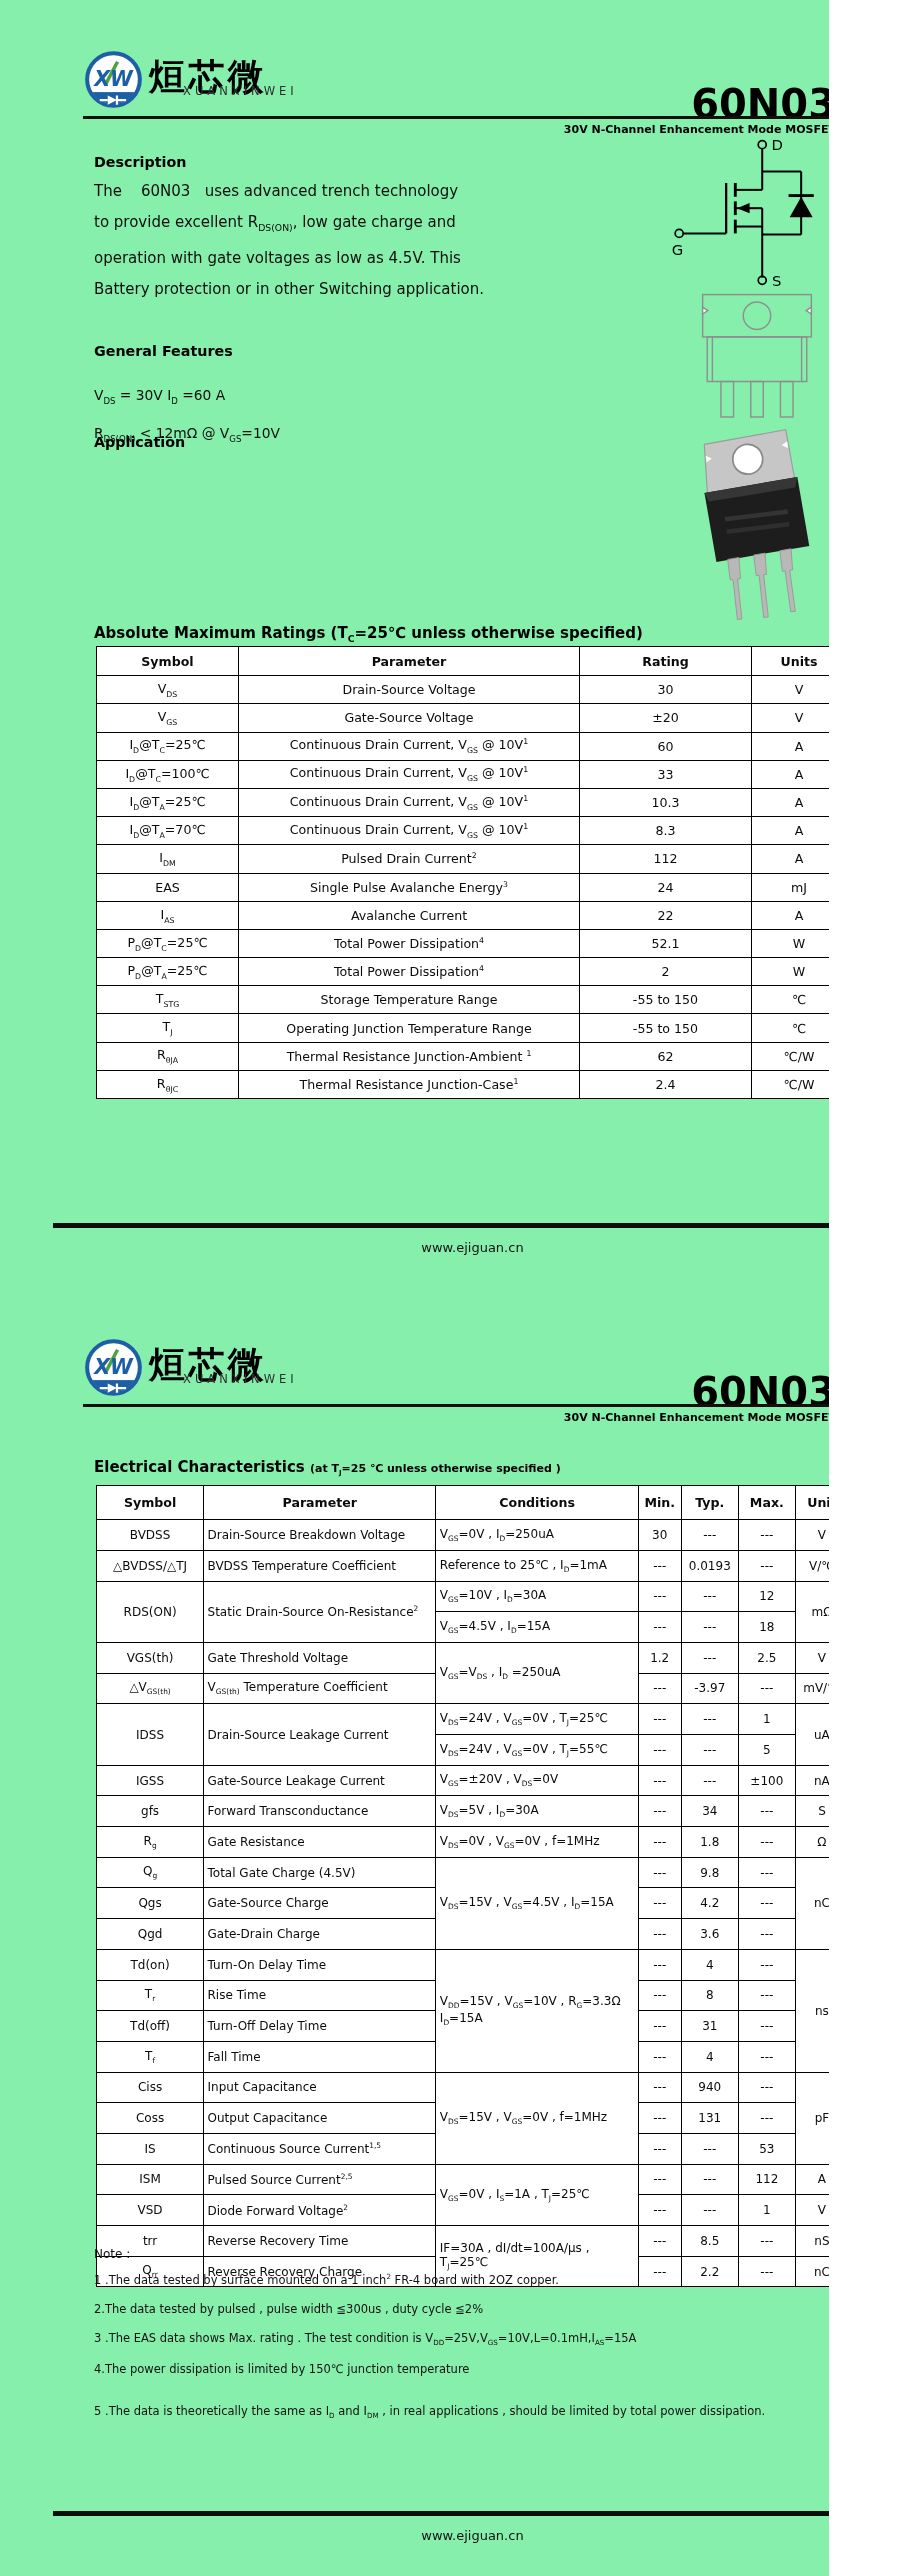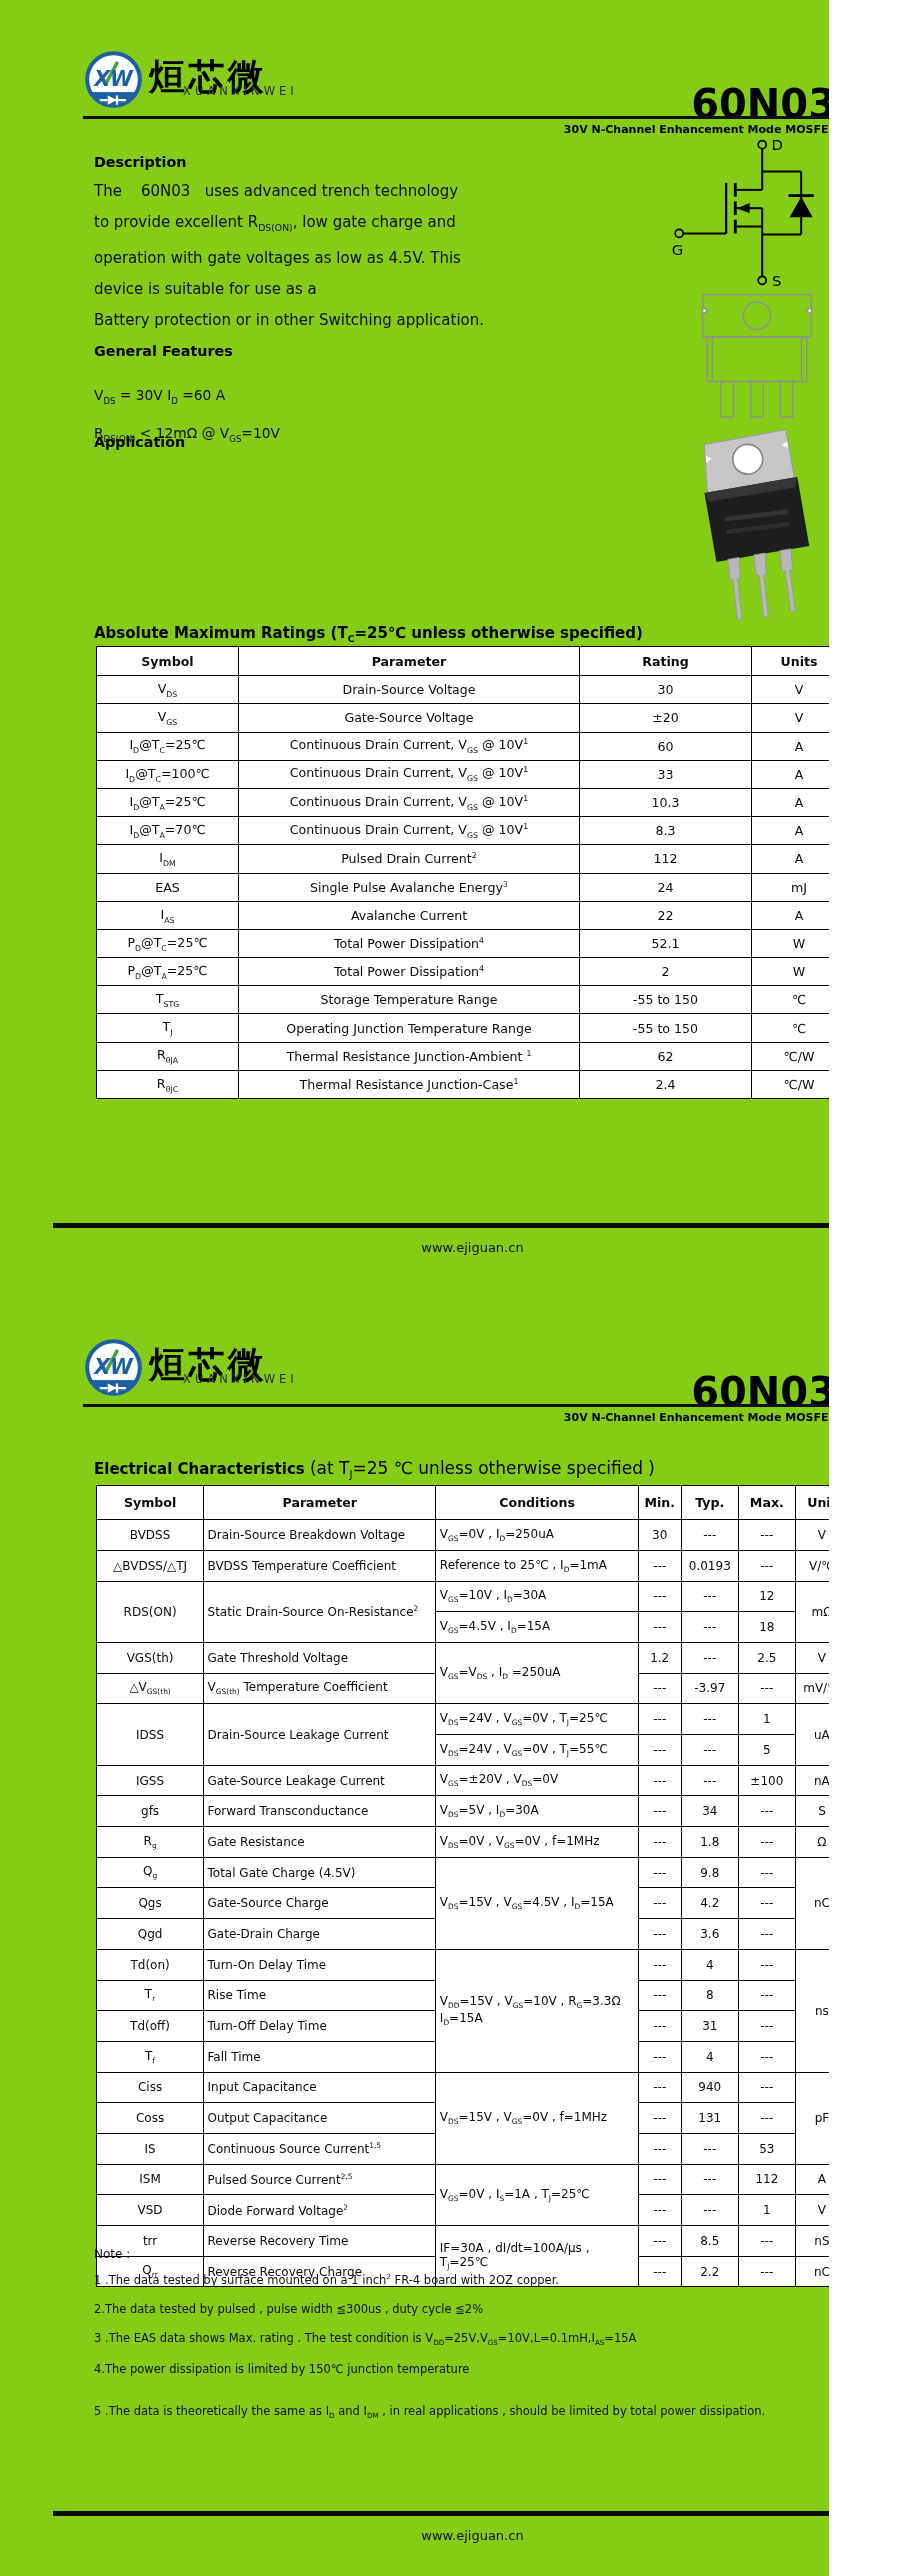"XW" #canvas { background: #84cc16 -> #86efac }
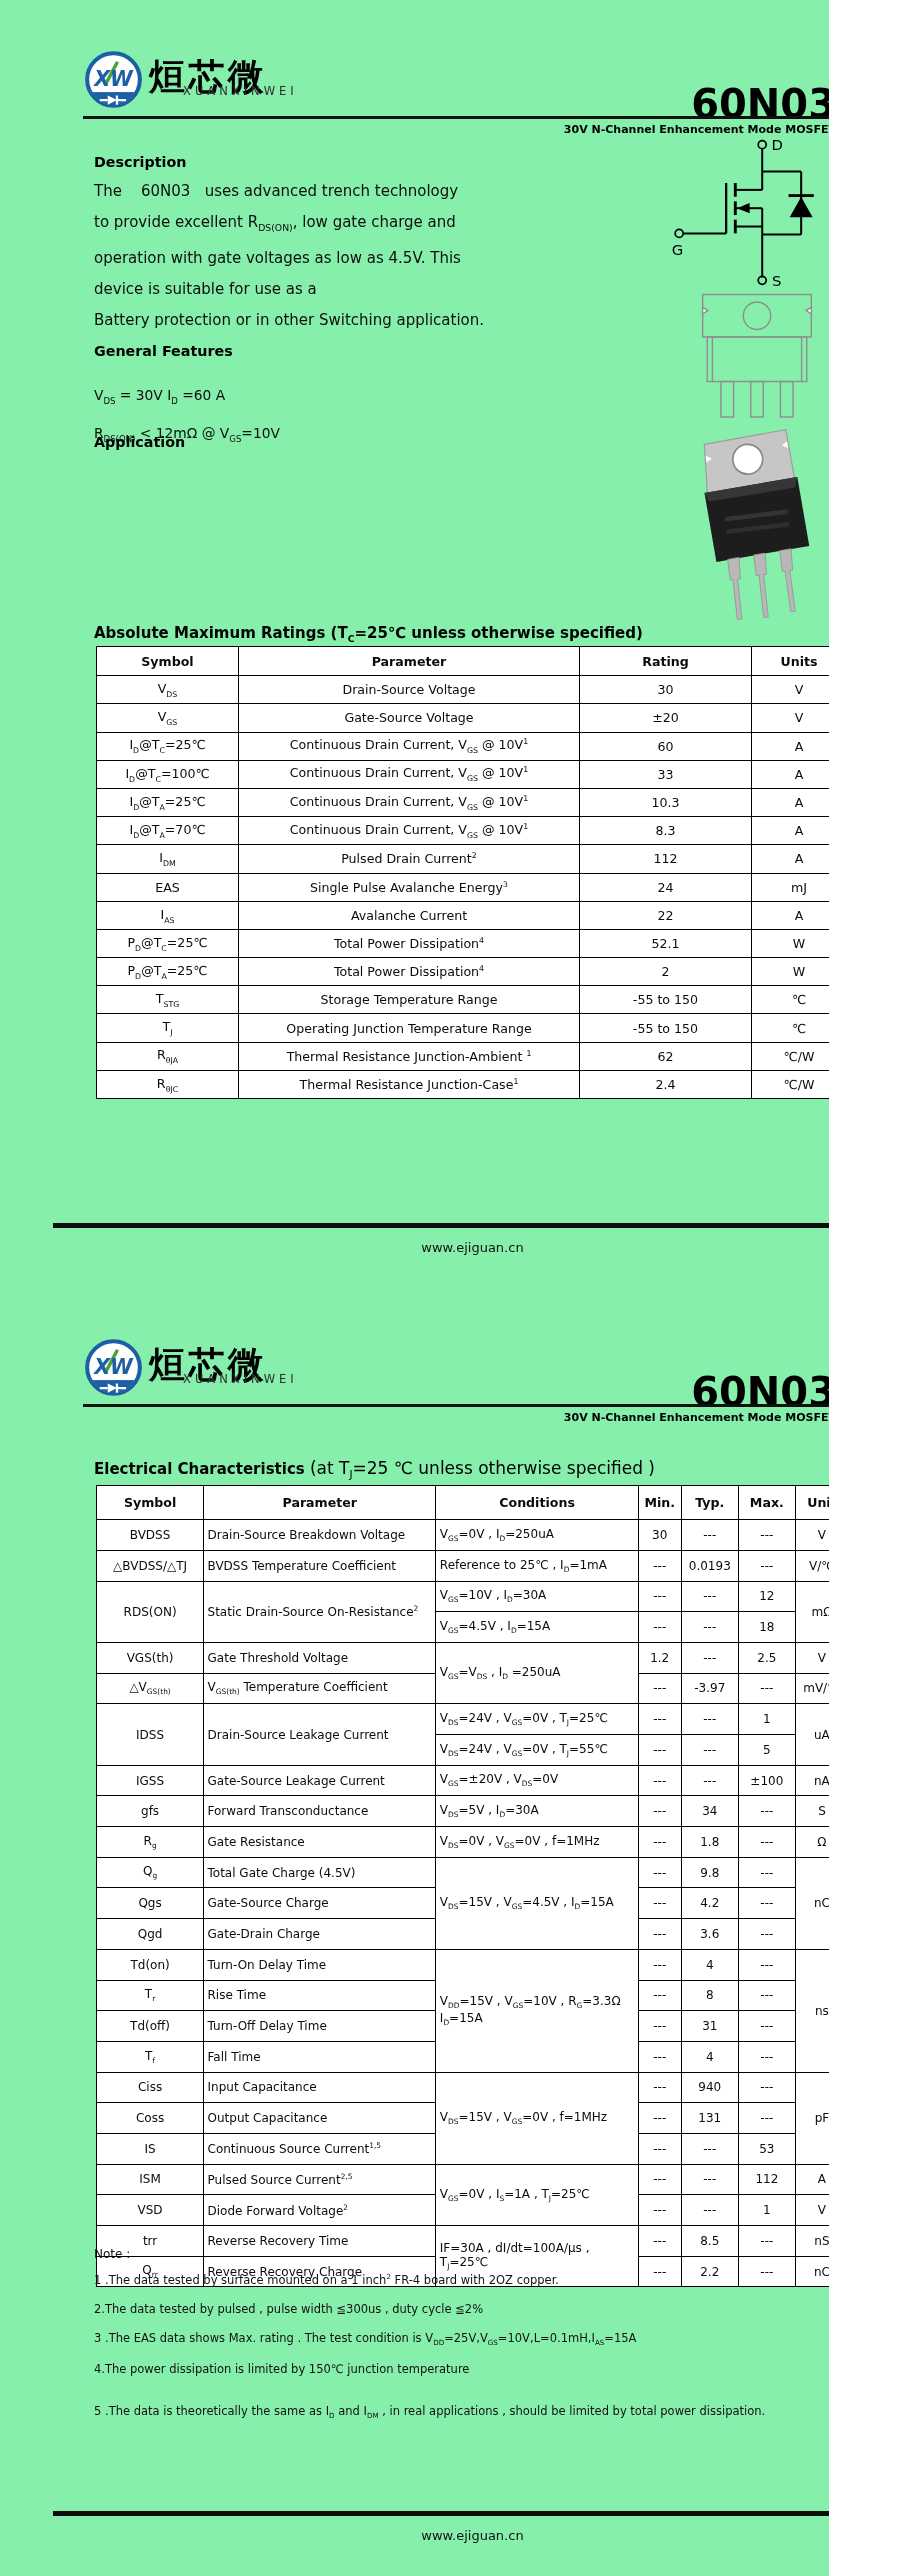"device is suitable for use" div.desc-line { html: <div>device is suitable for use as a</div> -> none }
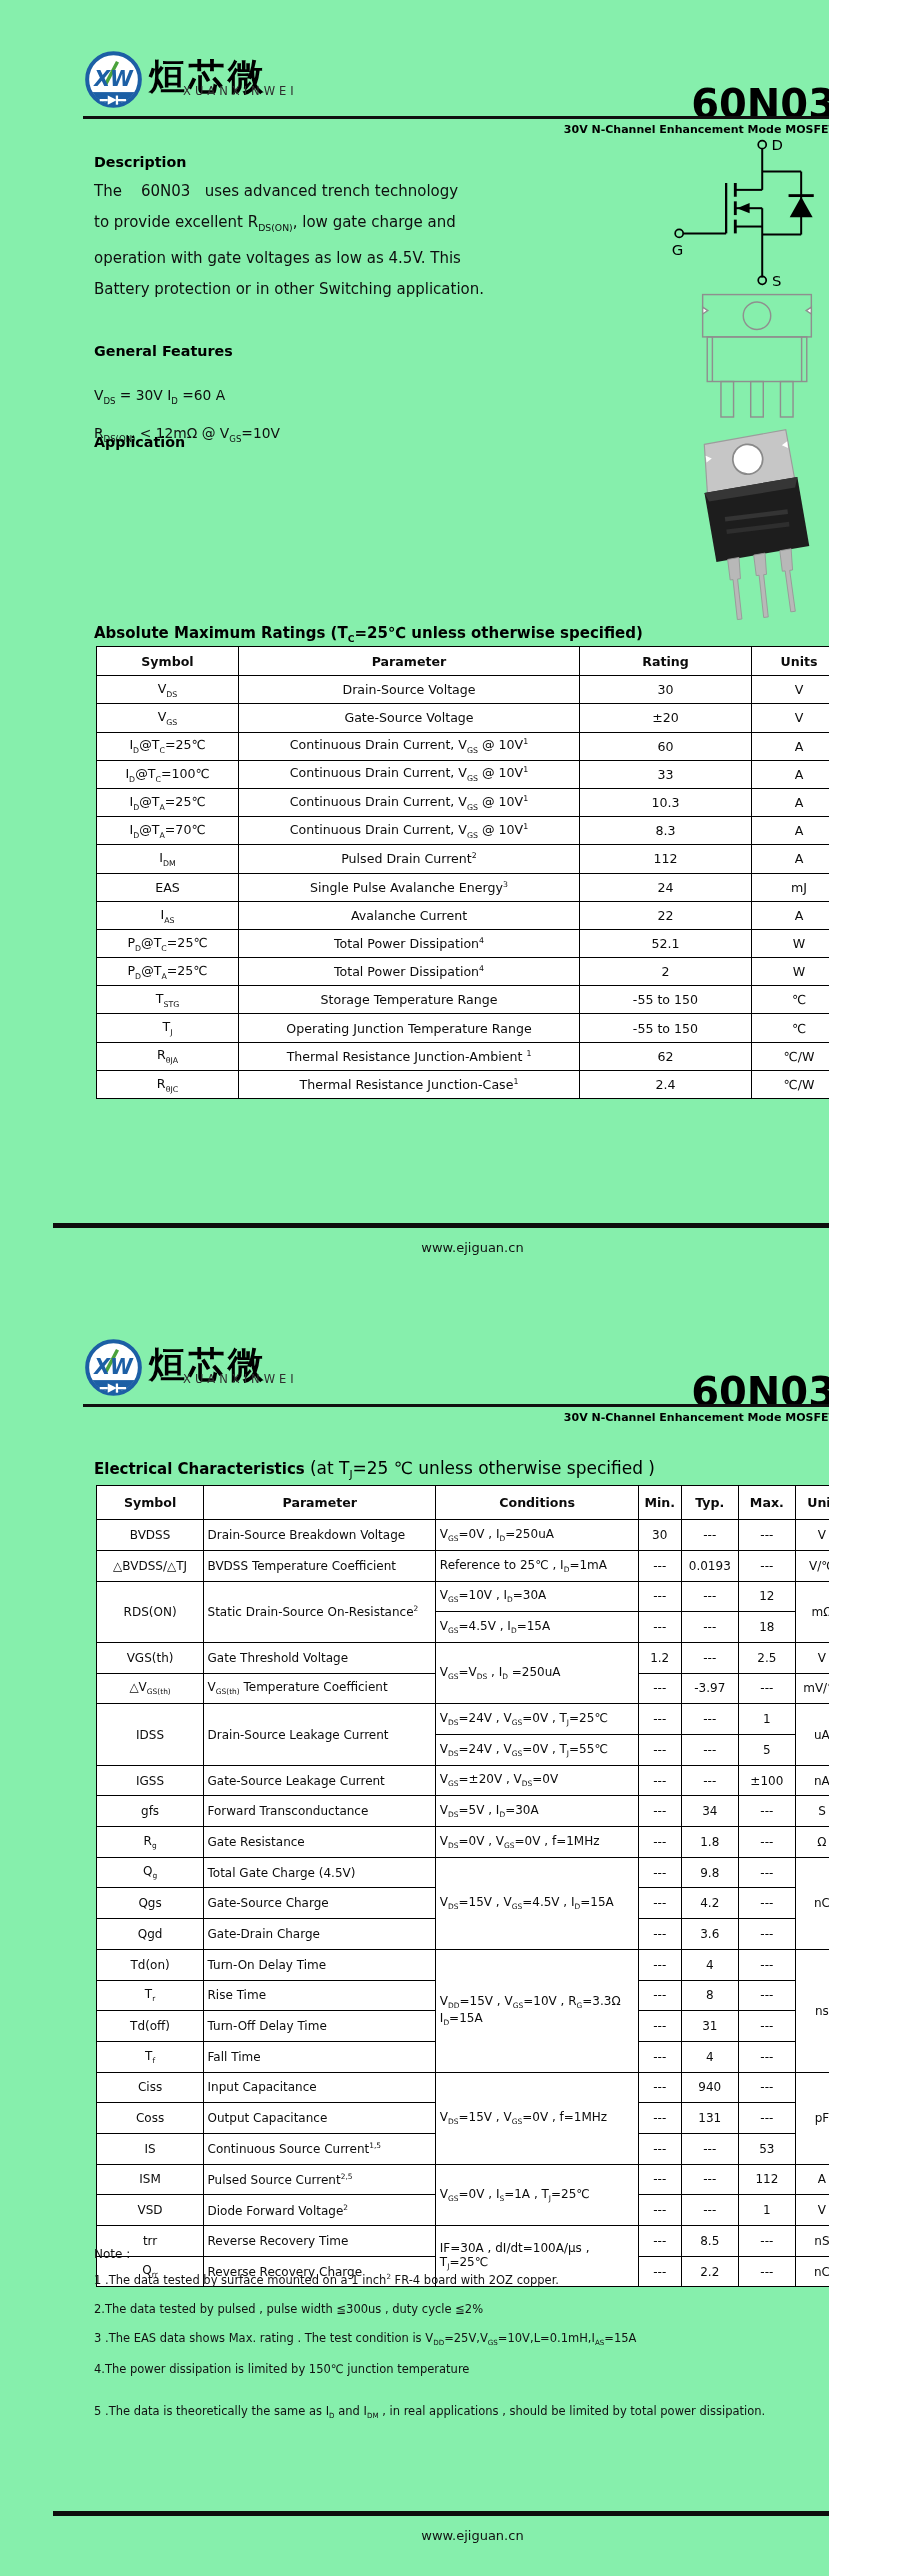"(at TJ=25 ℃ unless otherwise" .title-note { font-size: 17px -> 11px; font-weight: normal -> bold }
